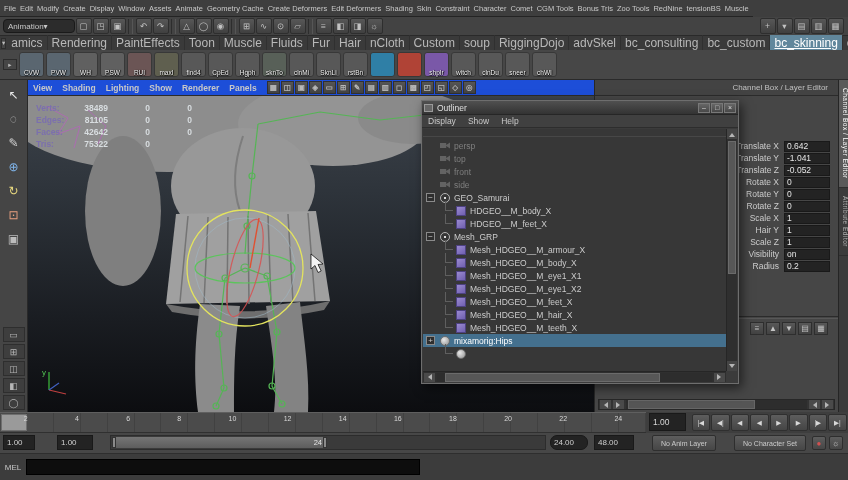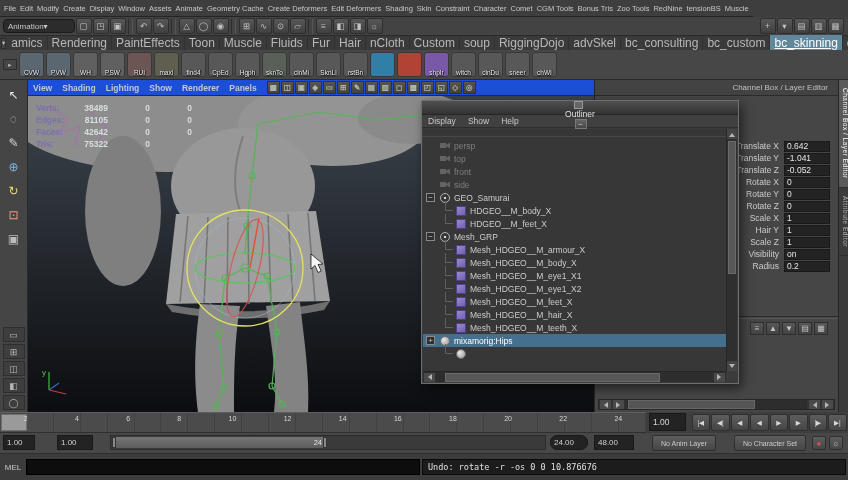"Outliner" #ol-titlebar { flex-direction: column -> none }
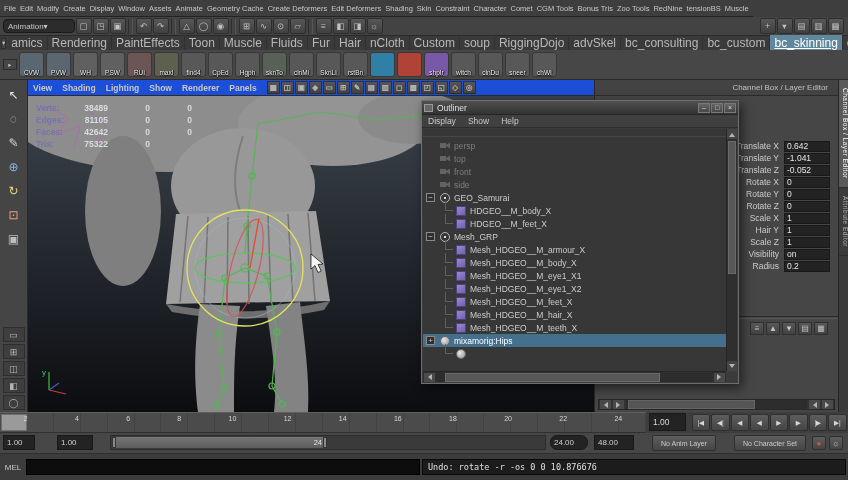"Undo: rotate -r -os 0" div { html: <div>Undo: rotate -r -os 0 0 10.876676</div> -> none }
